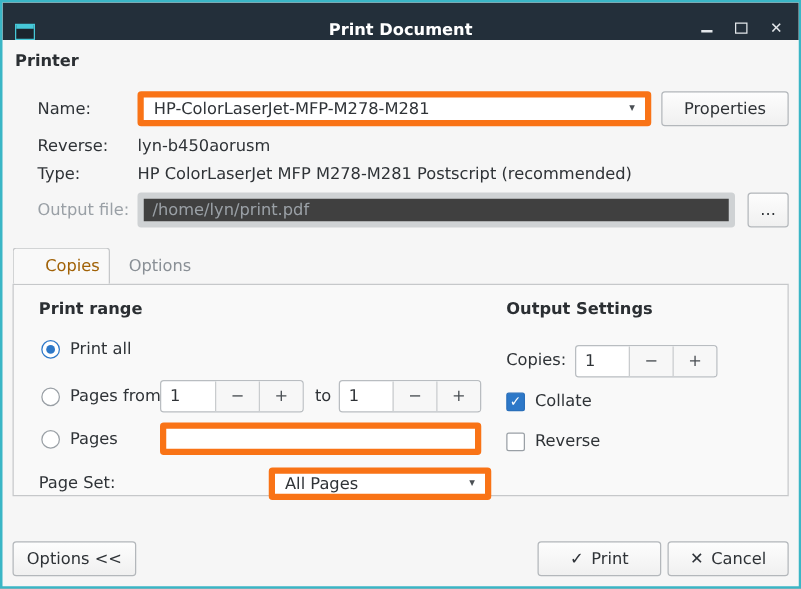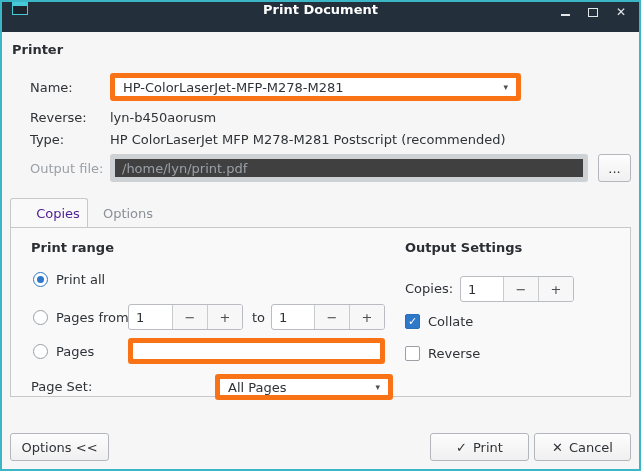"Print Document" .titlebar { align-items: flex-start -> flex-end }
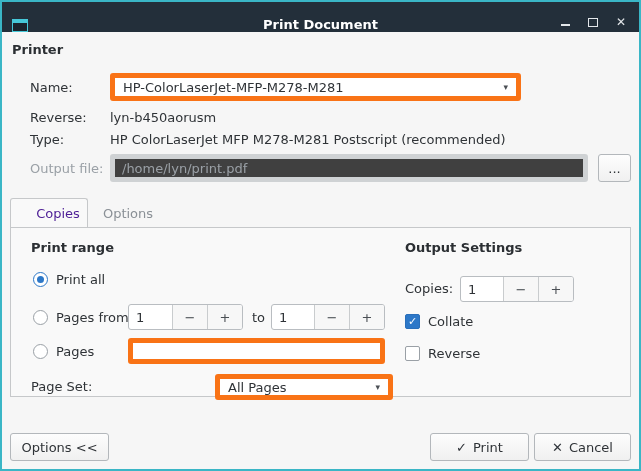"Properties" button.abs { html: none -> <button>Properties</button> }
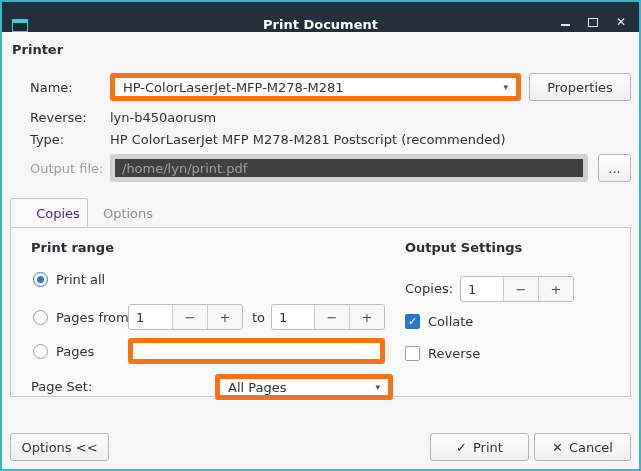"Copies" .tab.active { color: #4c1d95 -> #a16207 }
